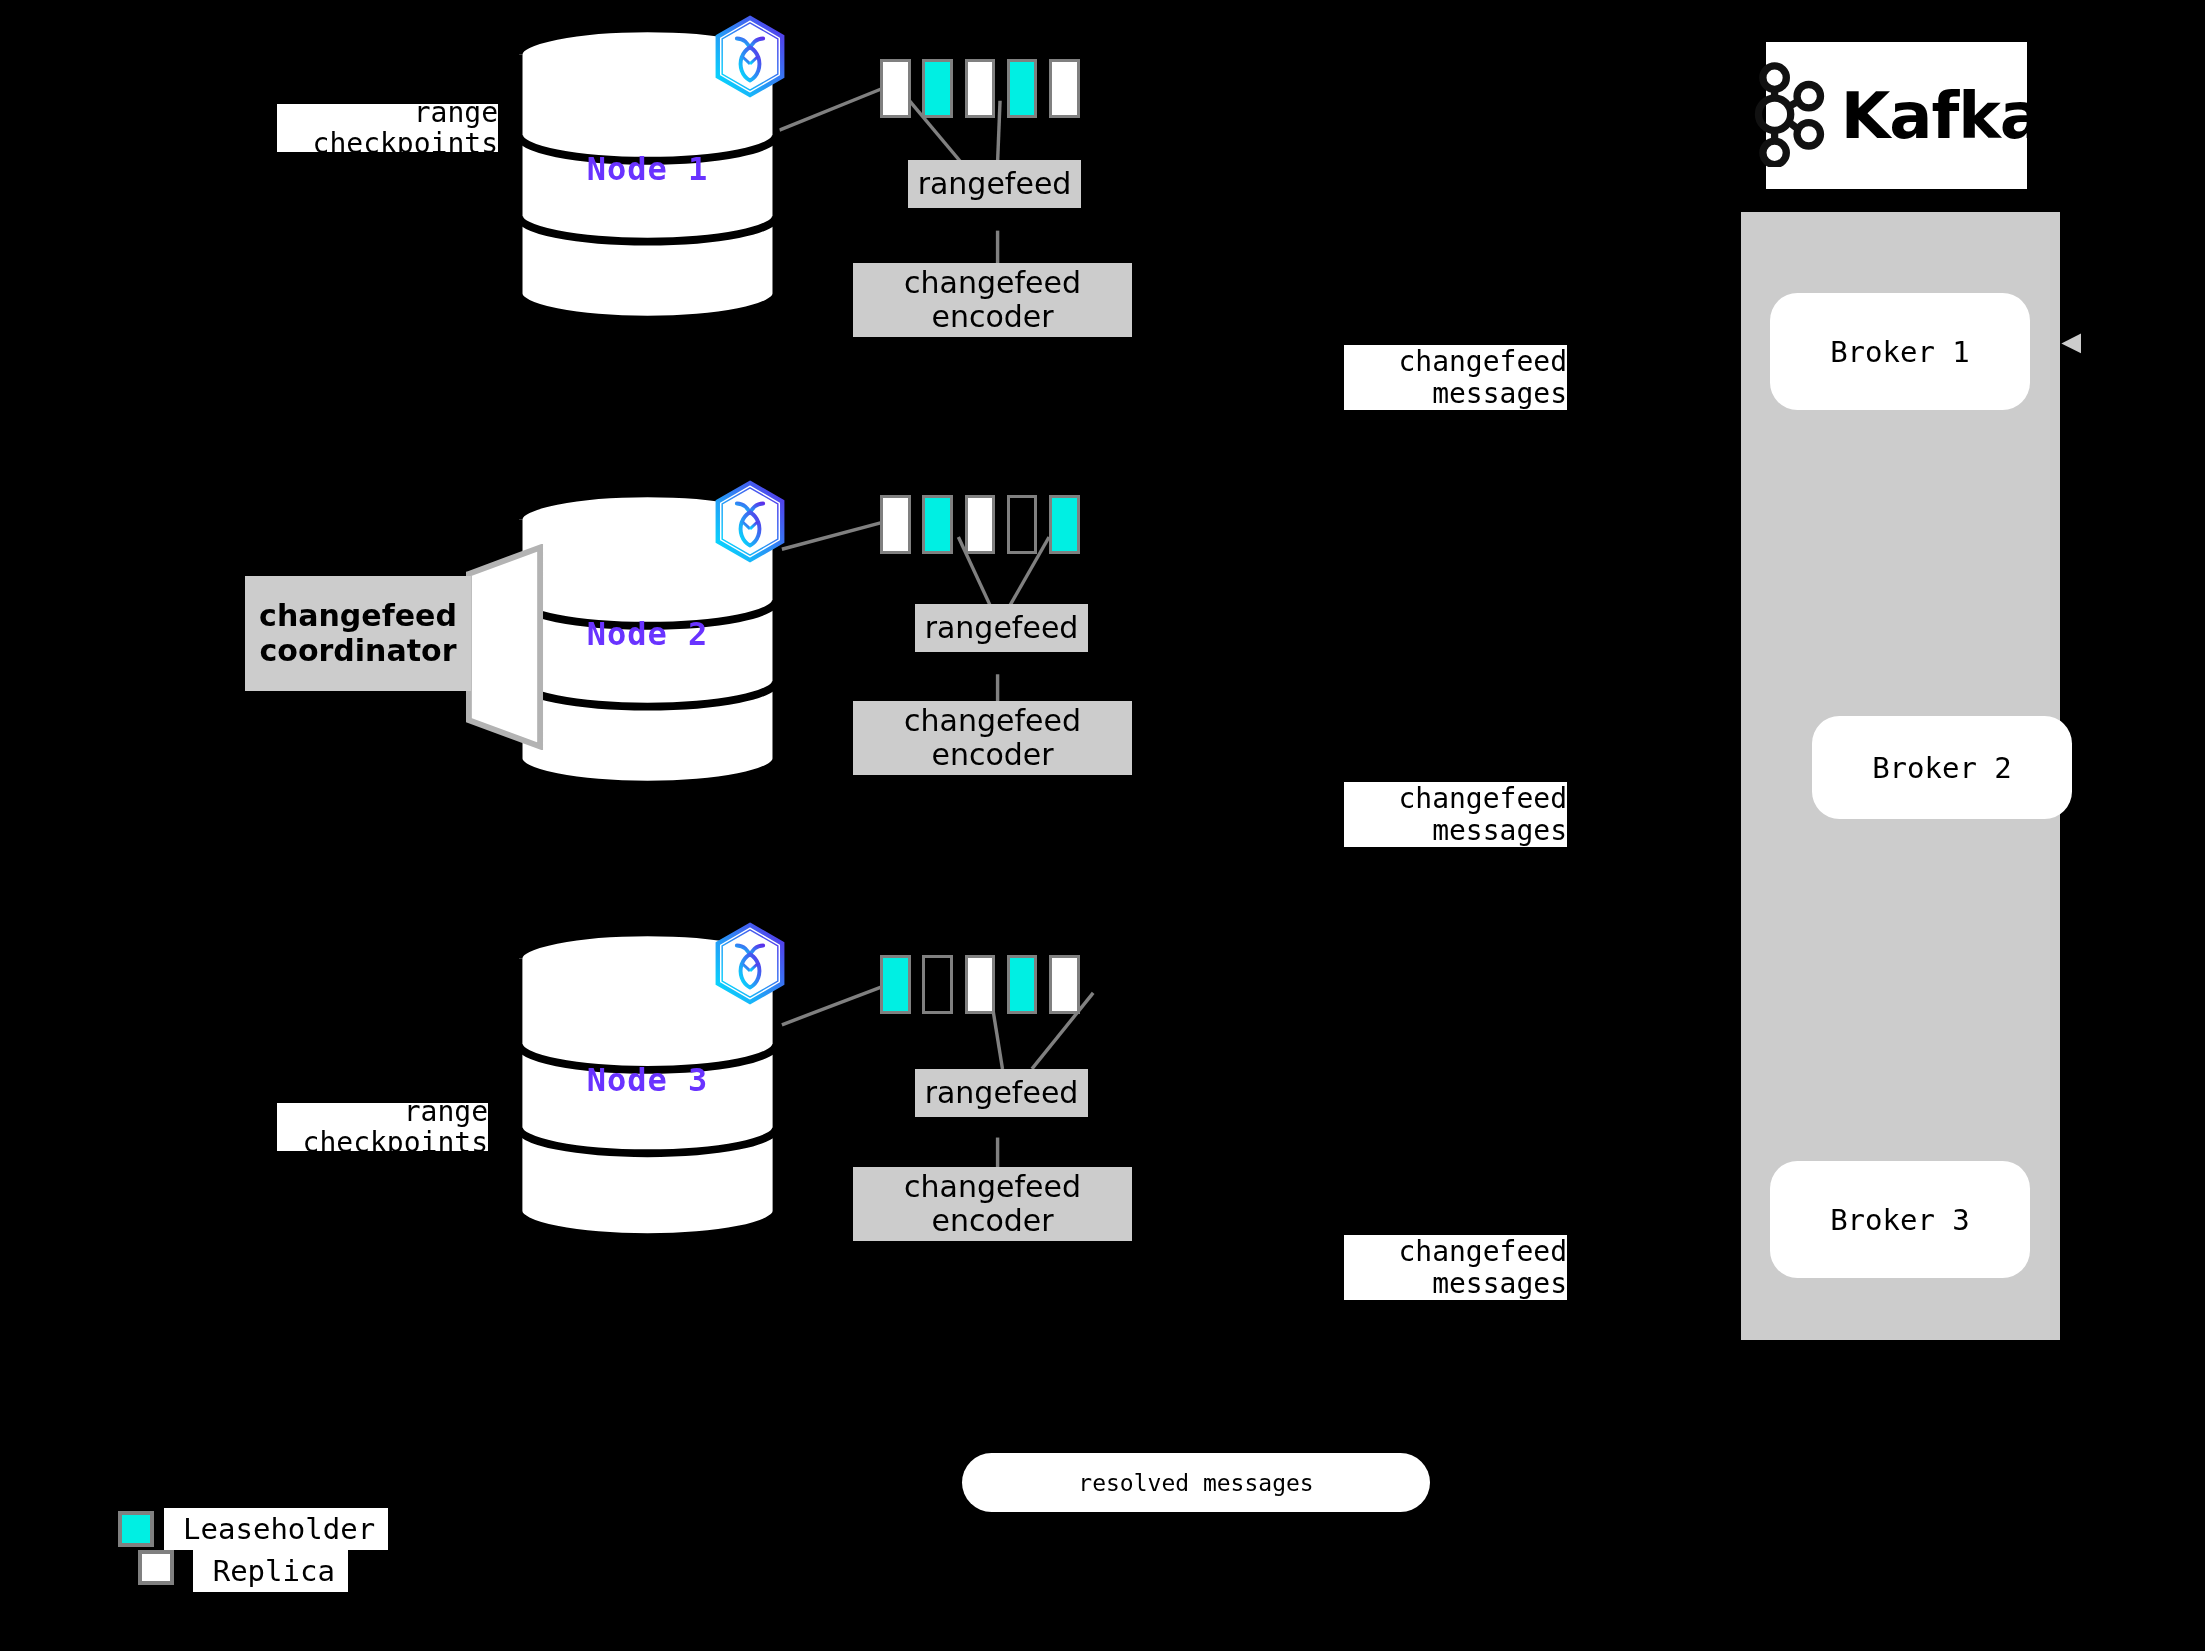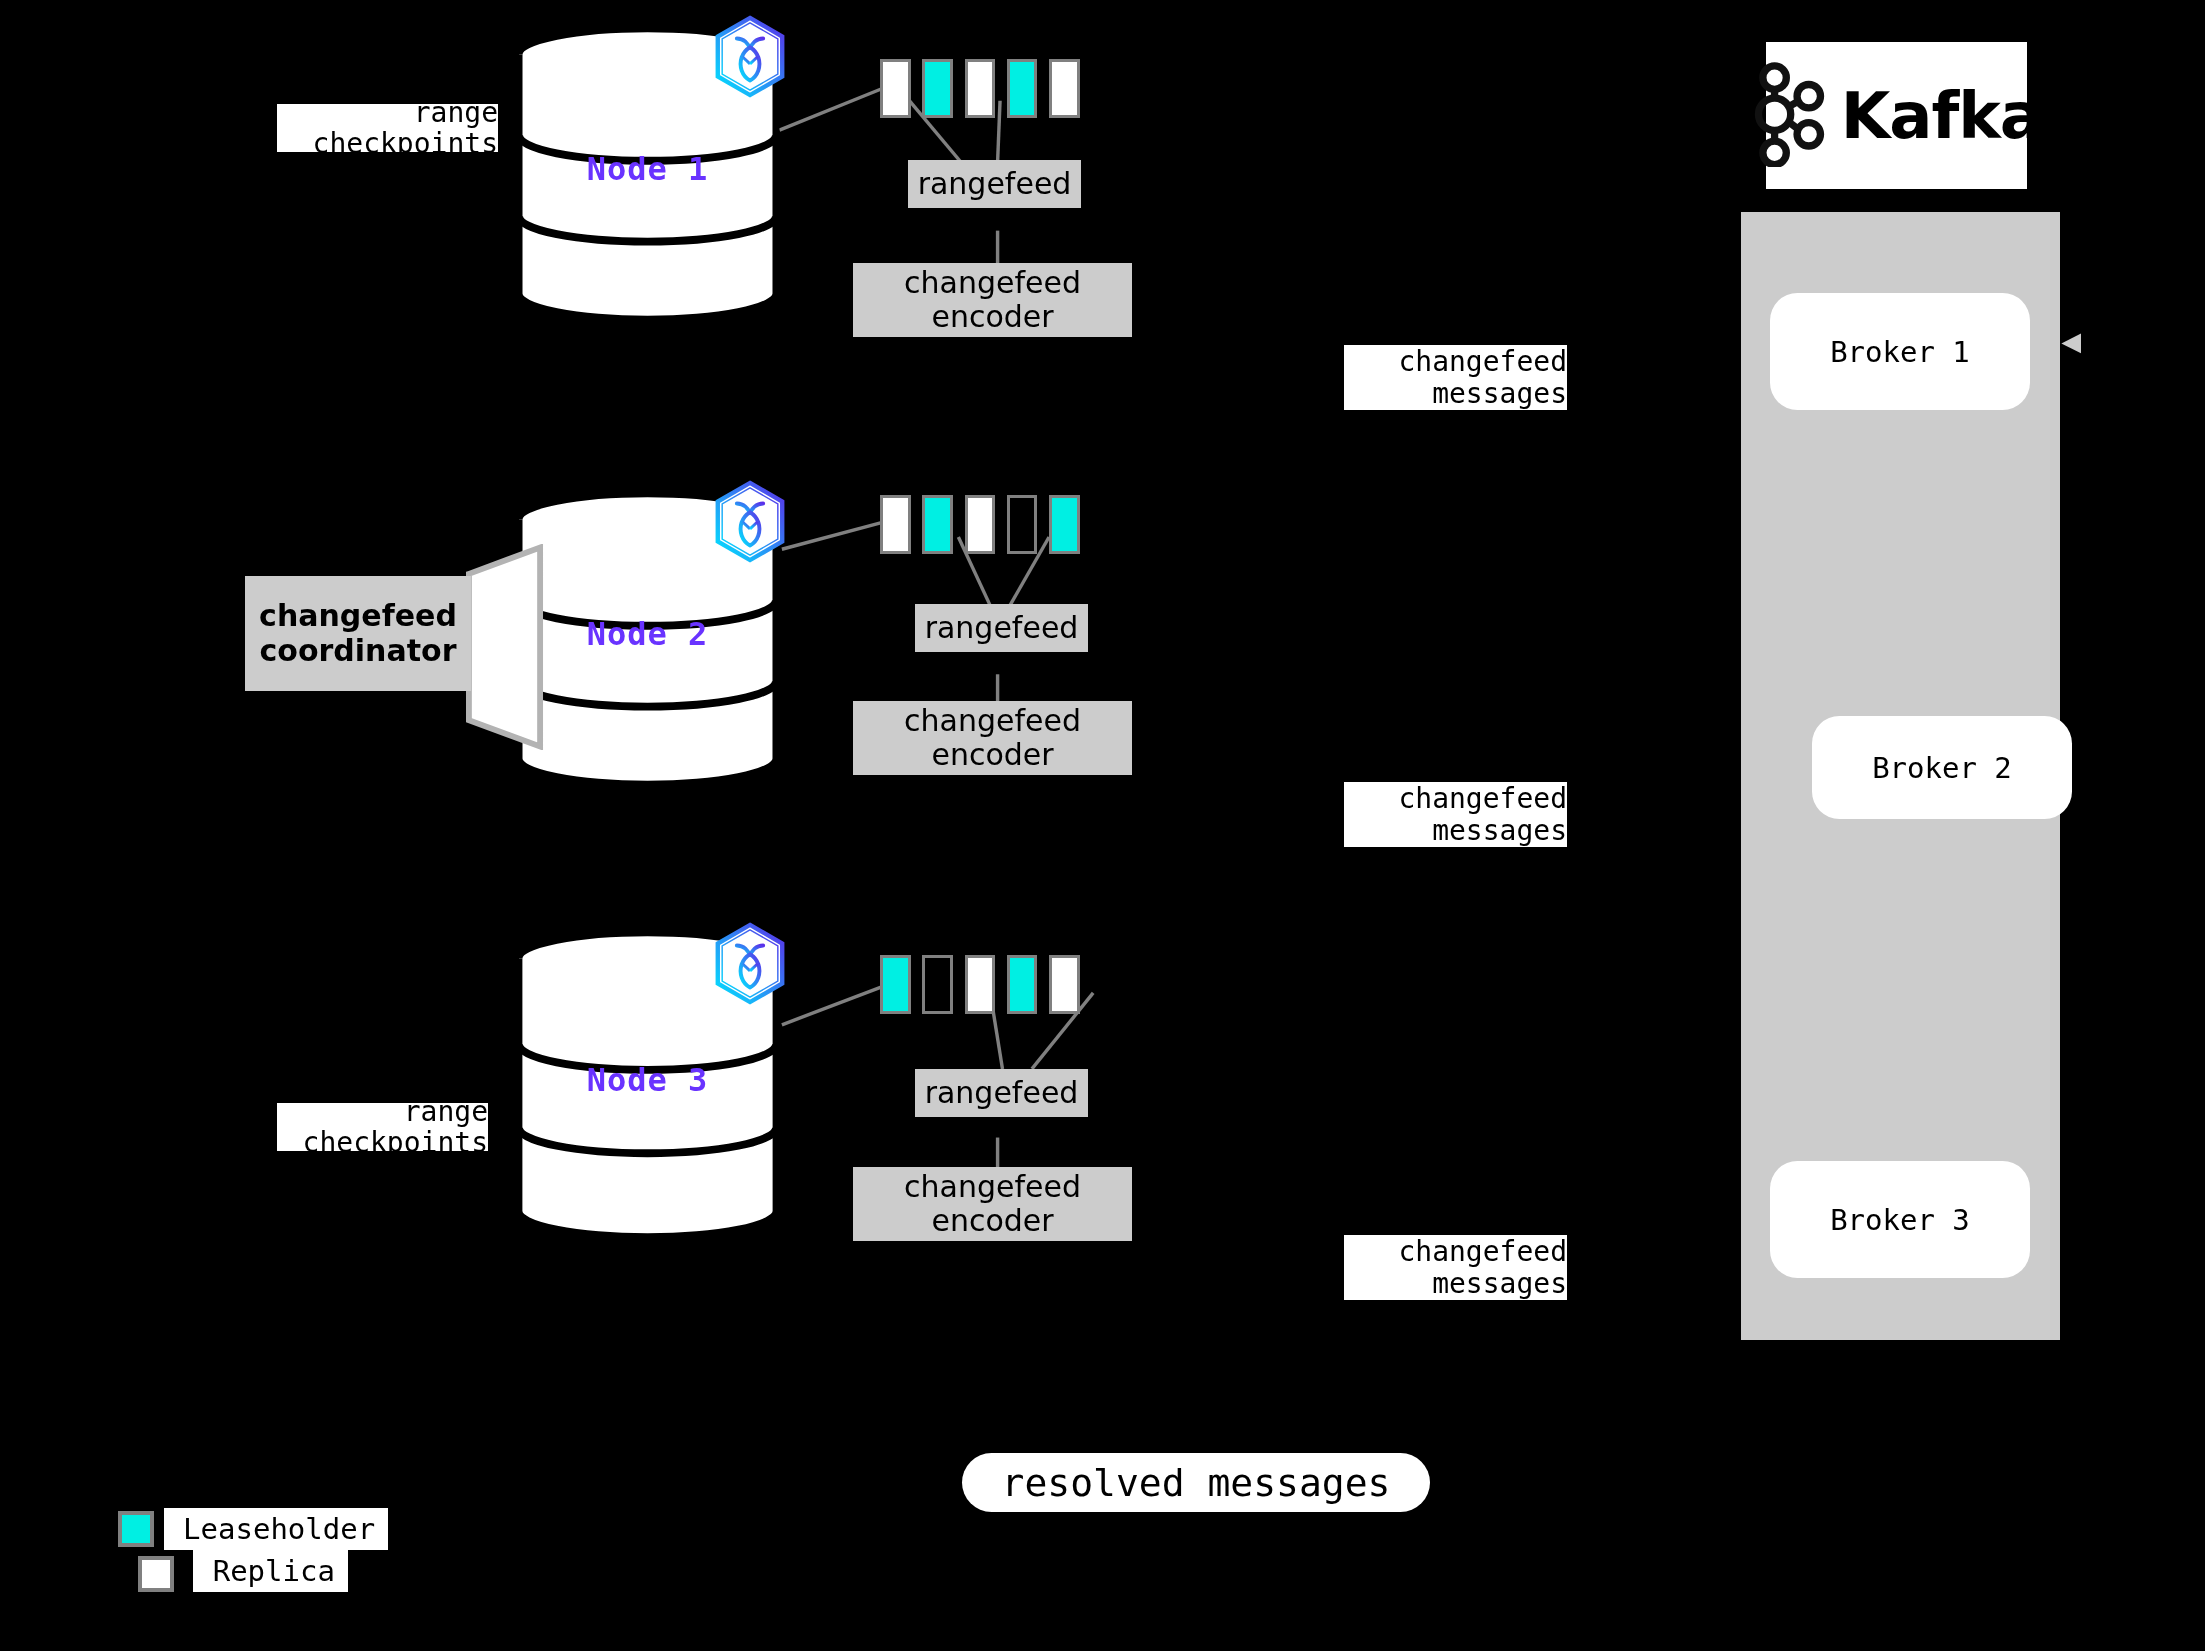"resolved messages" .pill { font-size: 38px -> 23px }
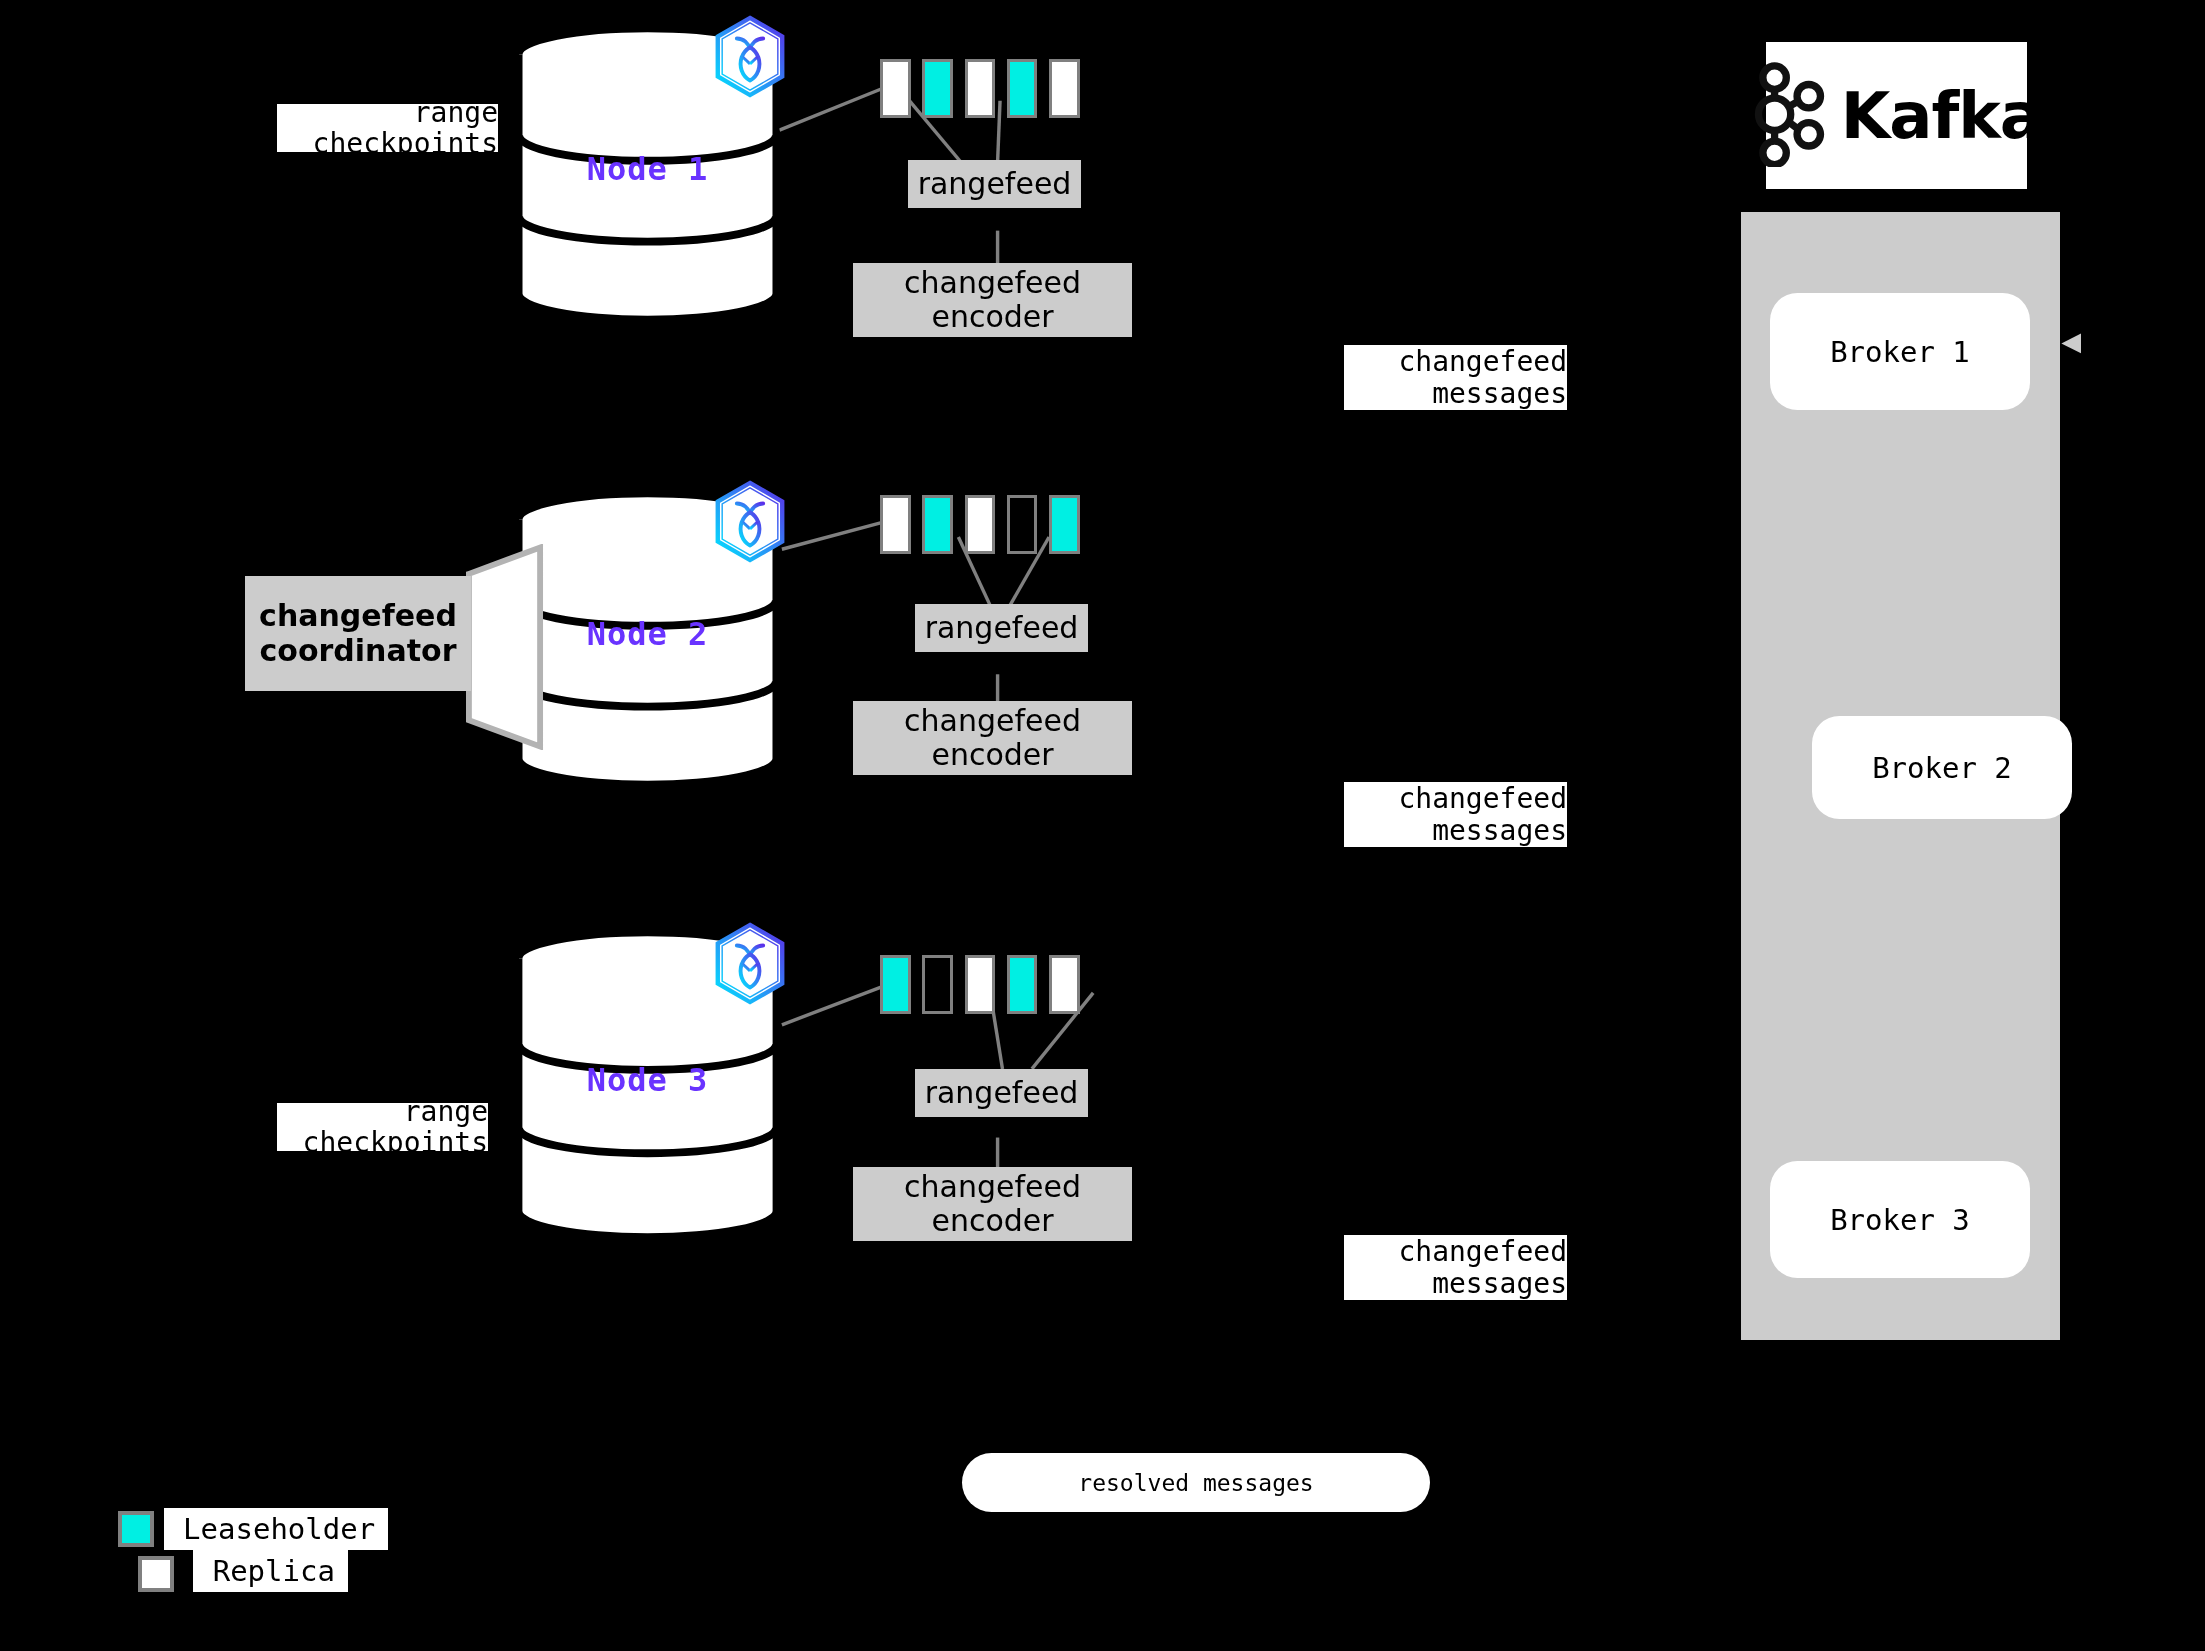"Replica" div { align-items: flex-end -> flex-start }
